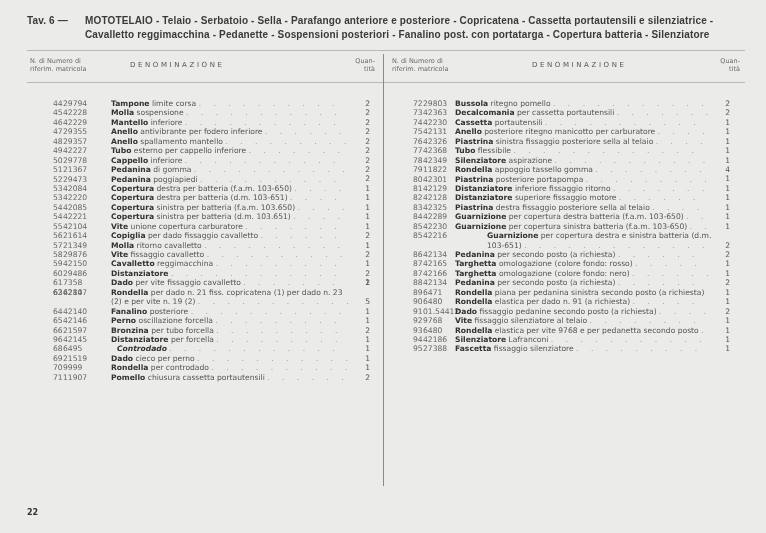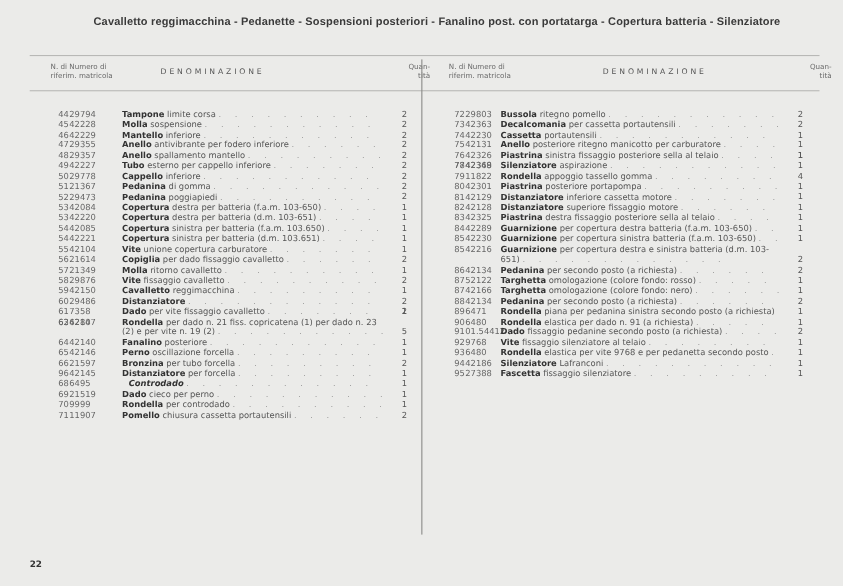"Tav. 6 — MOTOTELAIO -" div { html: none -> <div><span>Tav. 6 —</span><span>MOTOTELAIO - Telaio - Serbatoio - Sella - Parafango anteriore e posteriore - Copricatena - Cassetta portautensili e silenziatrice -</span></div> }
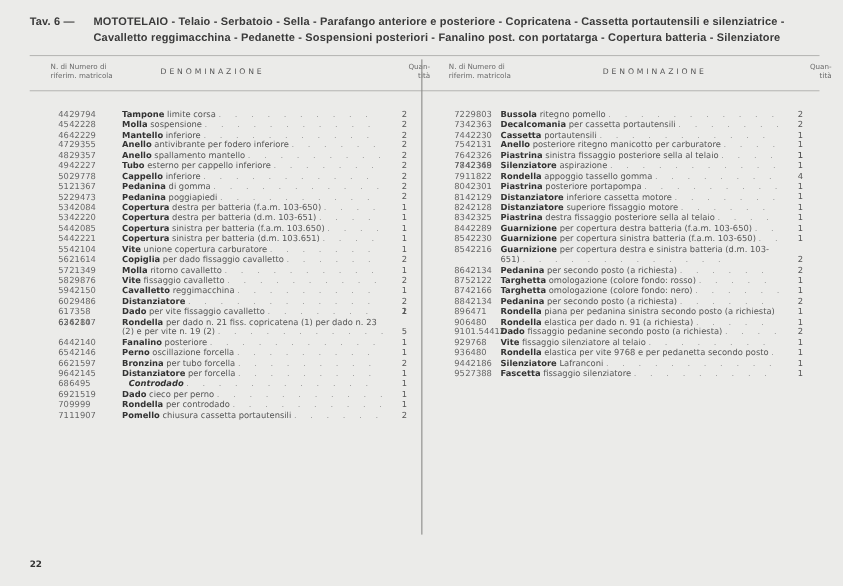"N. di Numero di" .col-hdr { margin-left: 16px -> none }
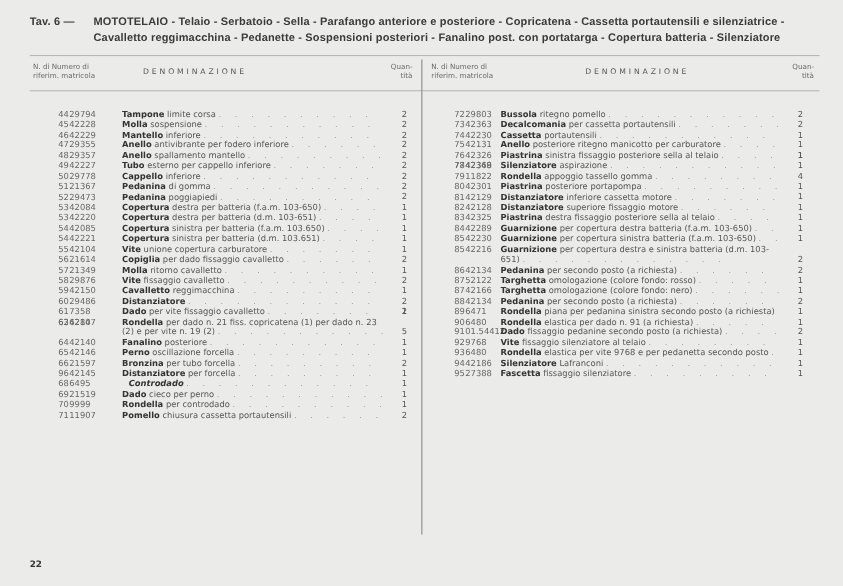"Tubo flessibile . . ." div.d { html: none -> <div><b>Tubo</b> <span>flessibile</span> <span>. . . . . . . . . . . . .</span></div> }
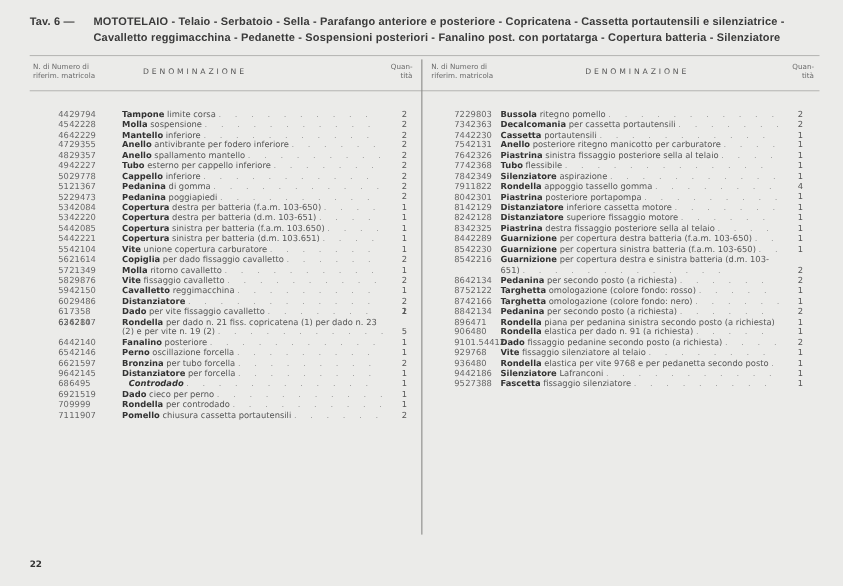"inferiore cassetta motore" span { text: cassetta motore -> fissaggio ritorno }
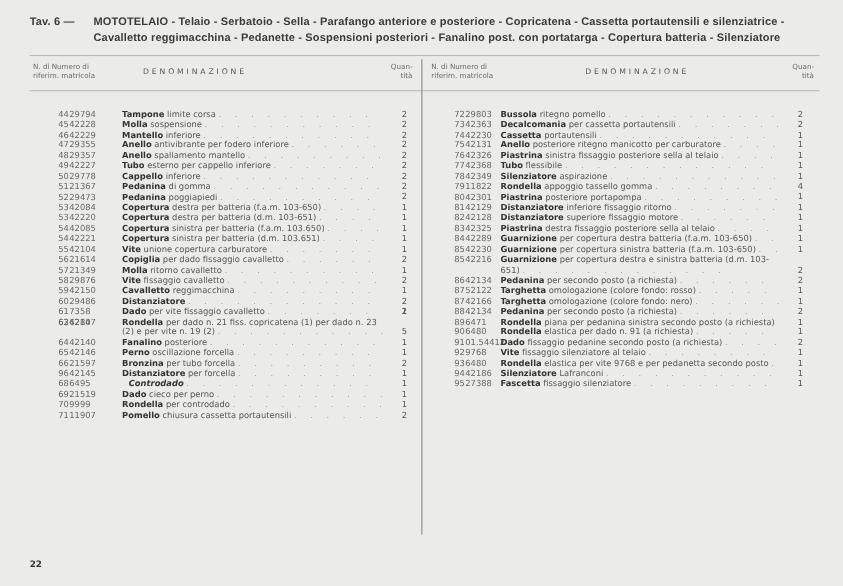"Guarnizione per copertura destra e" div.d { margin-left: 60px -> 92px }
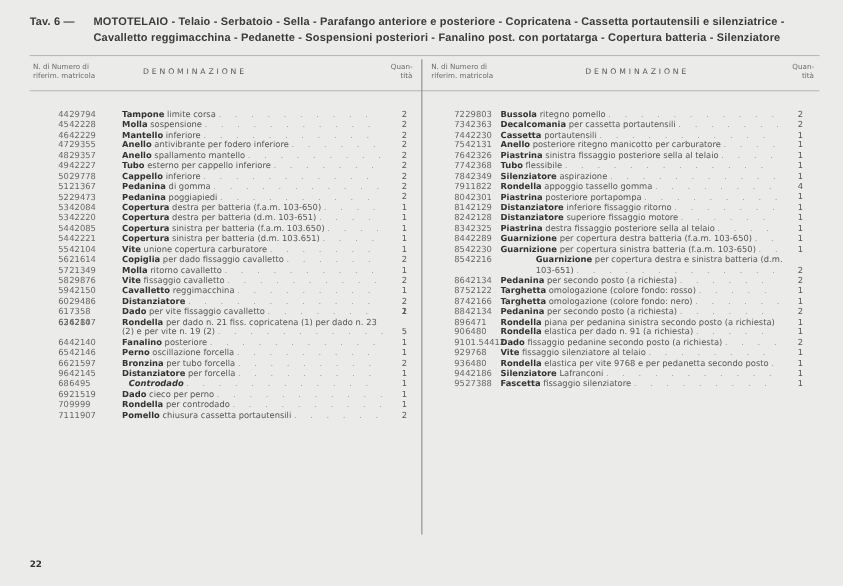"52122" span.m { text: 52122 -> 42165 }
